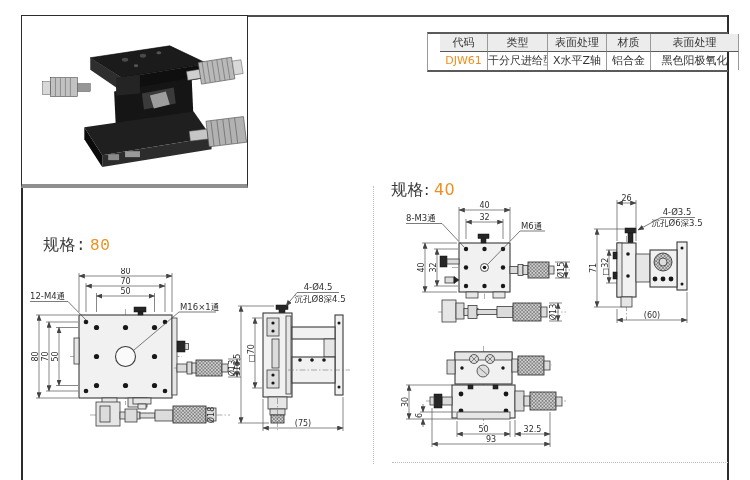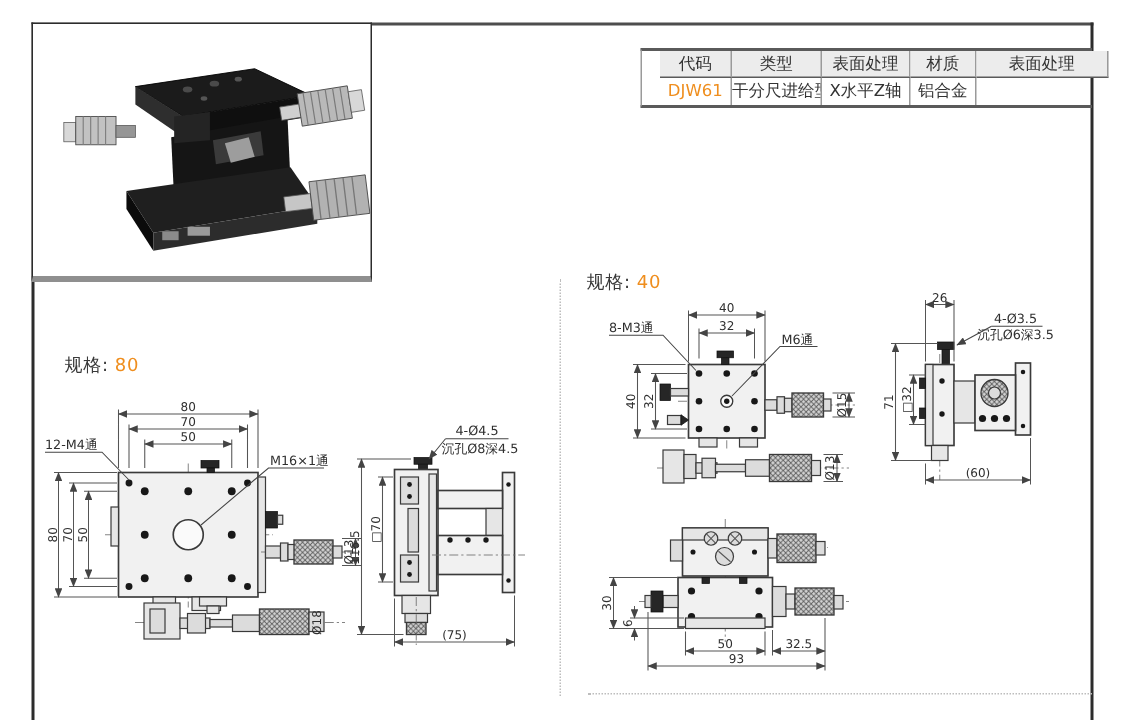"黑色阳极氧化" div.cell { html: none -> <div>黑色阳极氧化</div> }
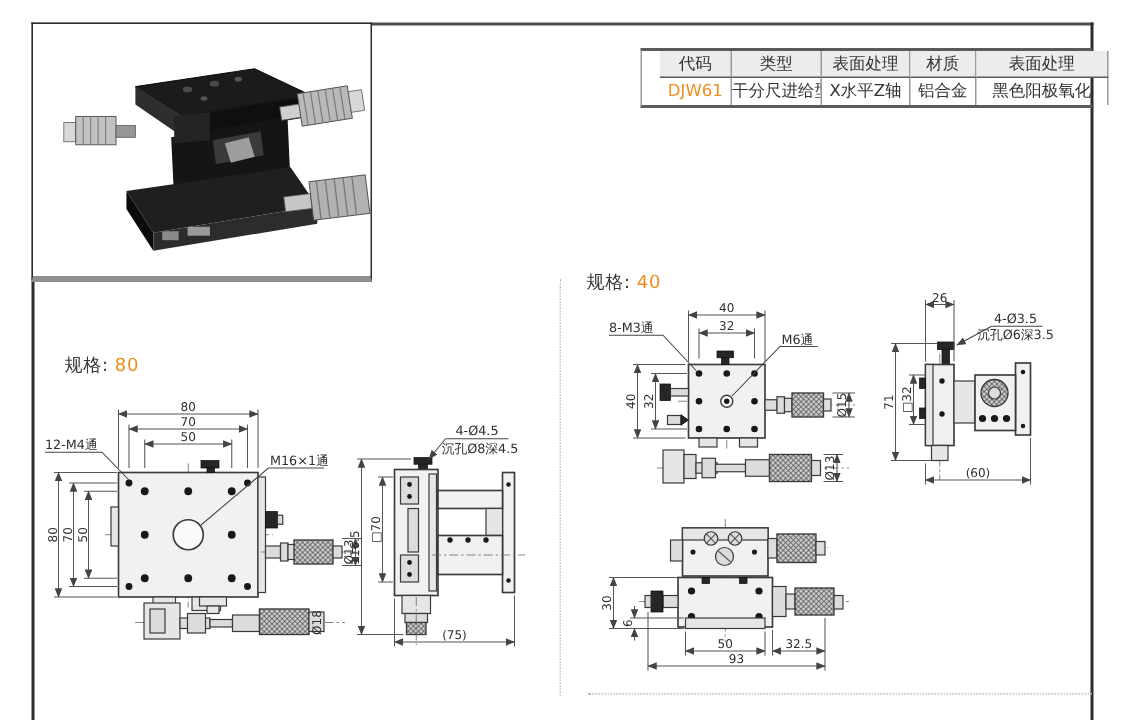"规格: 40" .spec-heading { font-size: 12px -> 16px }
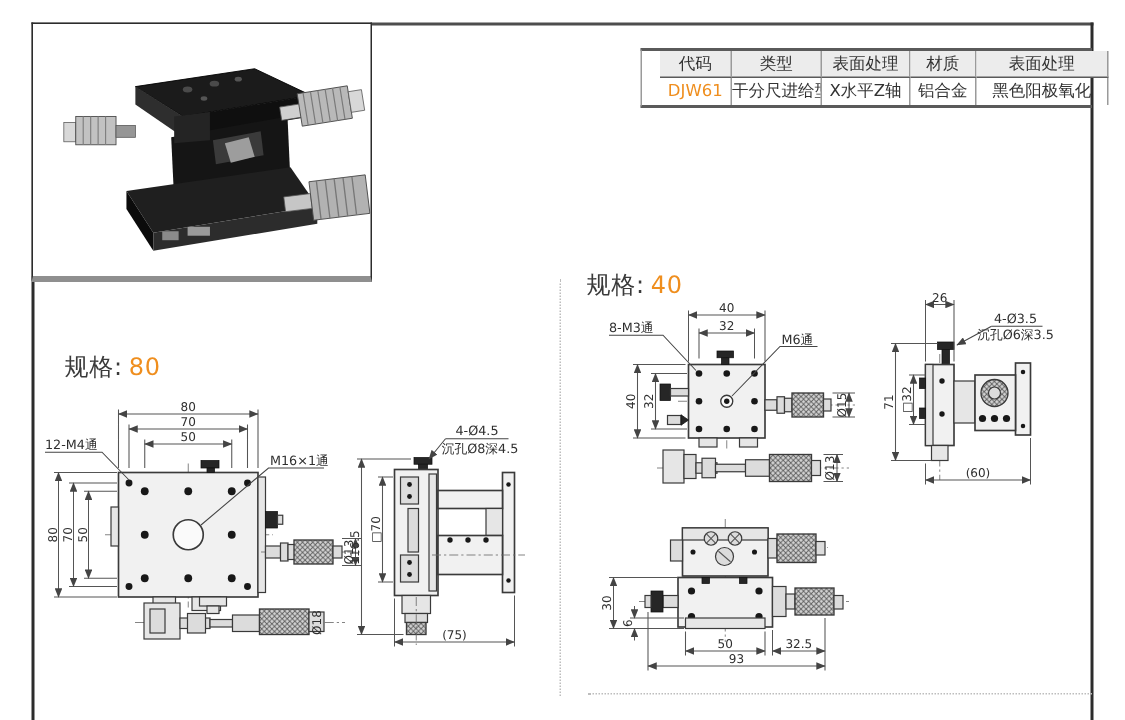"规格: 80" div.spec-heading { font-family: none -> Liberation Mono, monospace }
